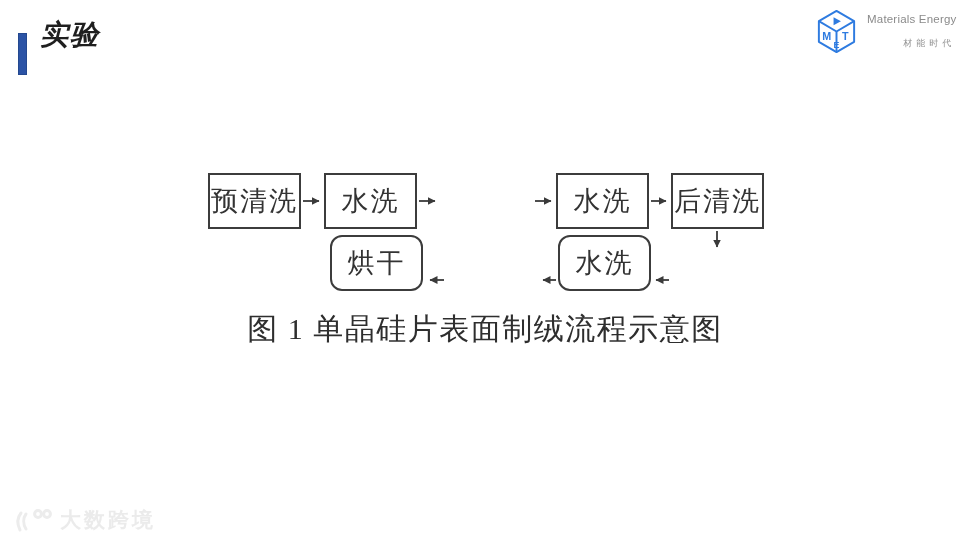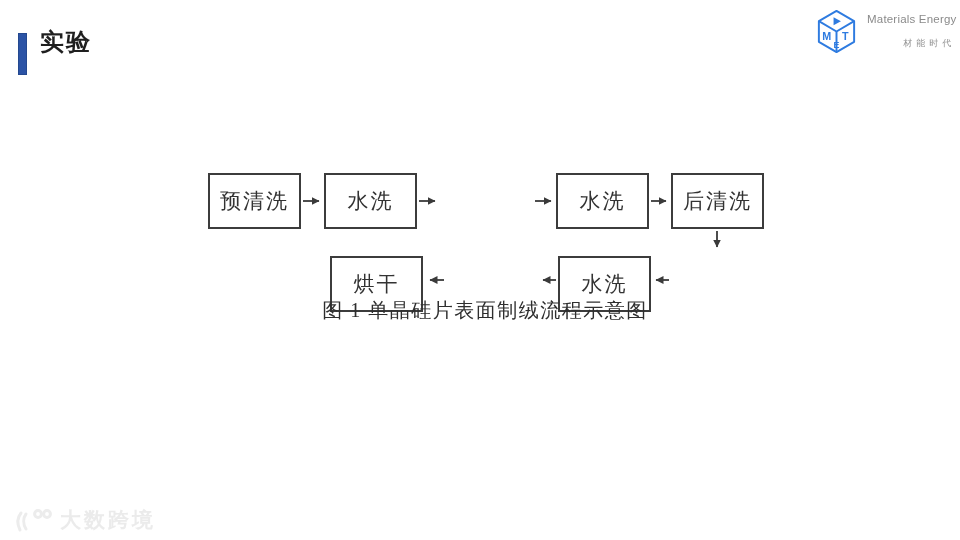"实验" .page-title { font-size: 24px -> 28px; font-style: none -> italic; top: 26px -> 16px }
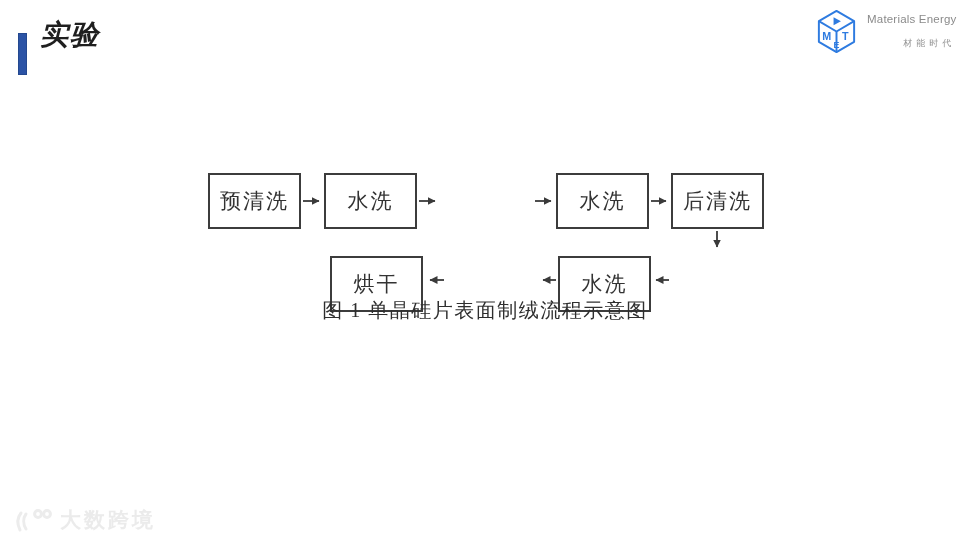"预清洗" .flow-box { font-size: 21px -> 27px }
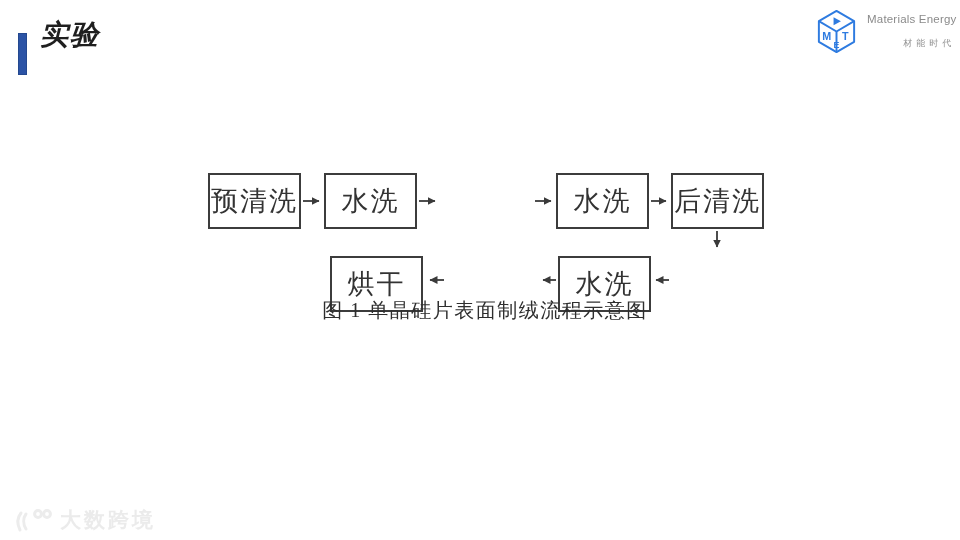"烘干" .r2 { border-radius: none -> 12px; top: 256px -> 235px }
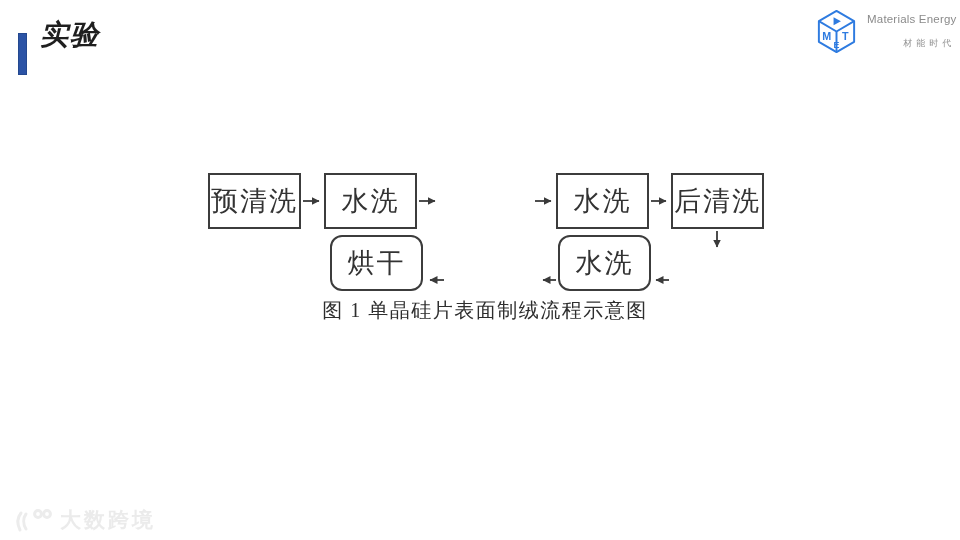"图 1 单晶硅片表面制绒流程示意图" .figure-caption { font-size: 20px -> 30px; top: 297px -> 309px }
